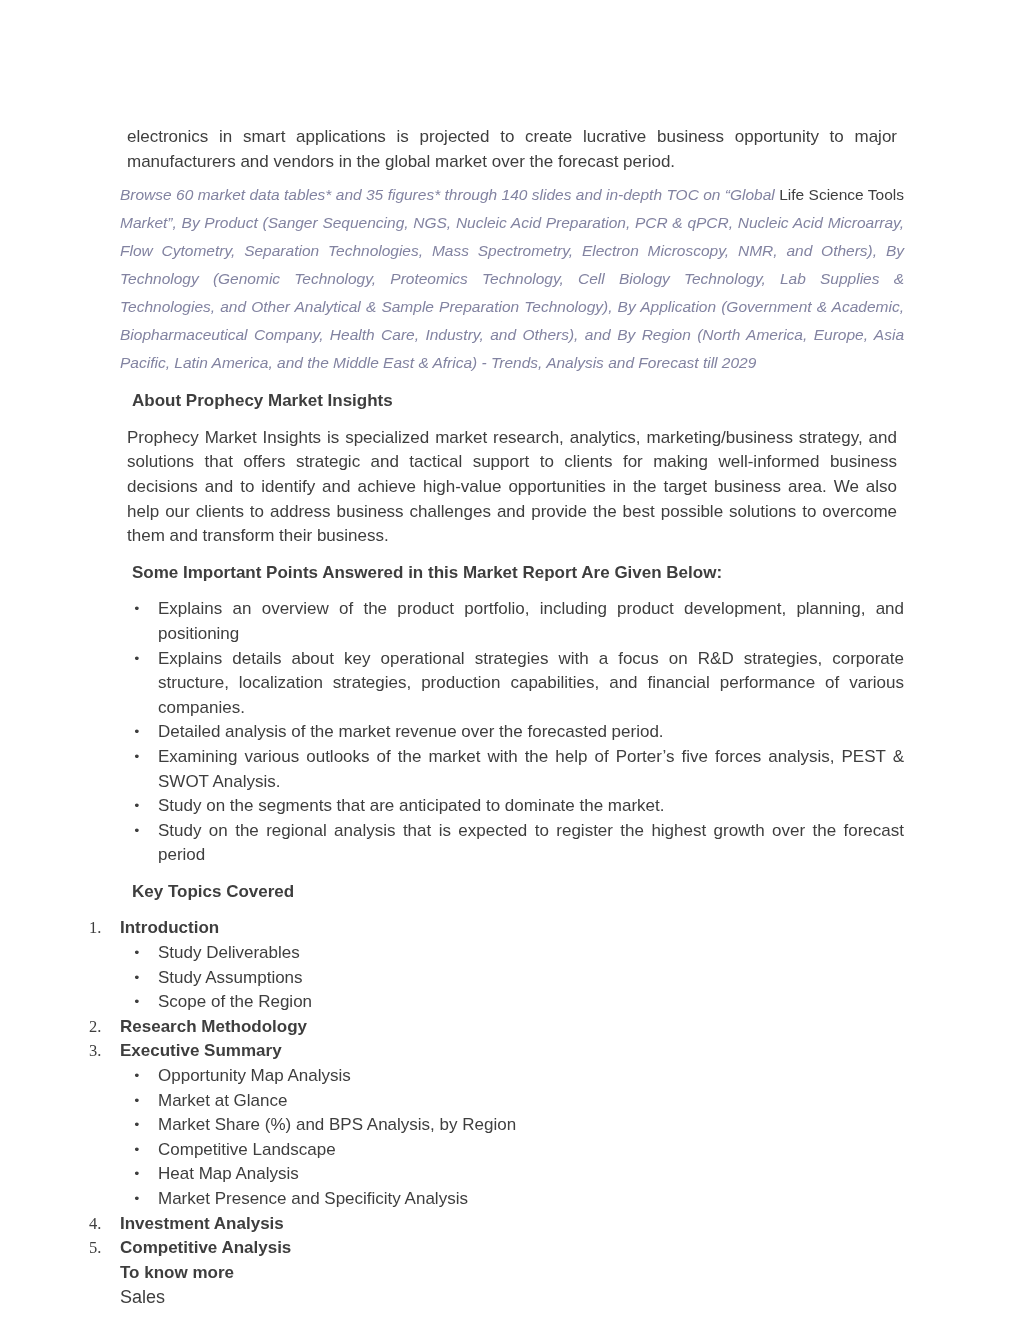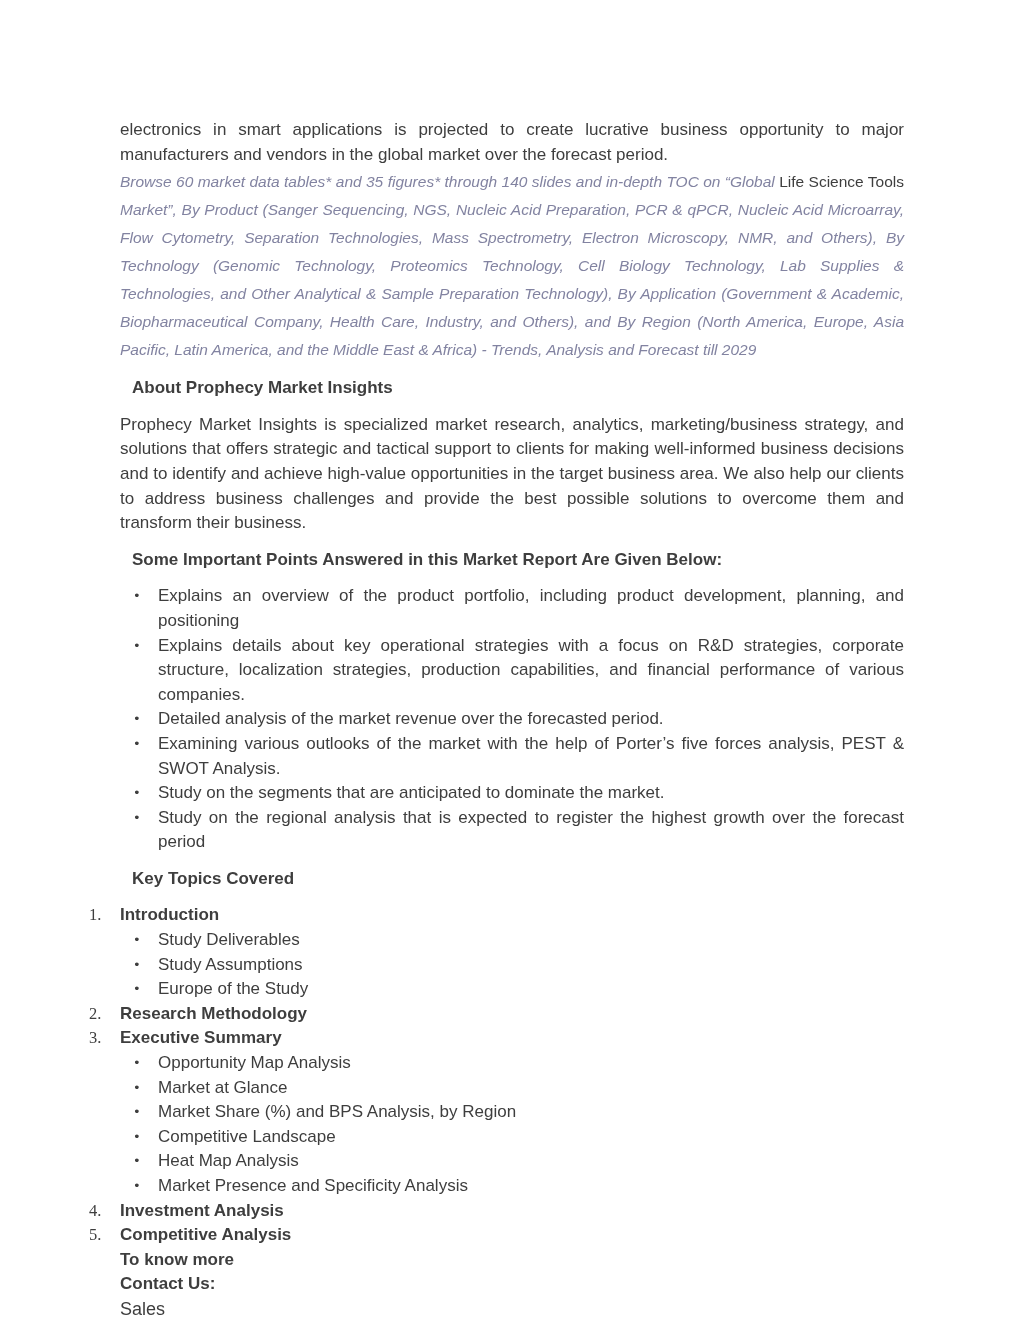"electronics in smart applications is" .par { margin: 0 -> 7px }
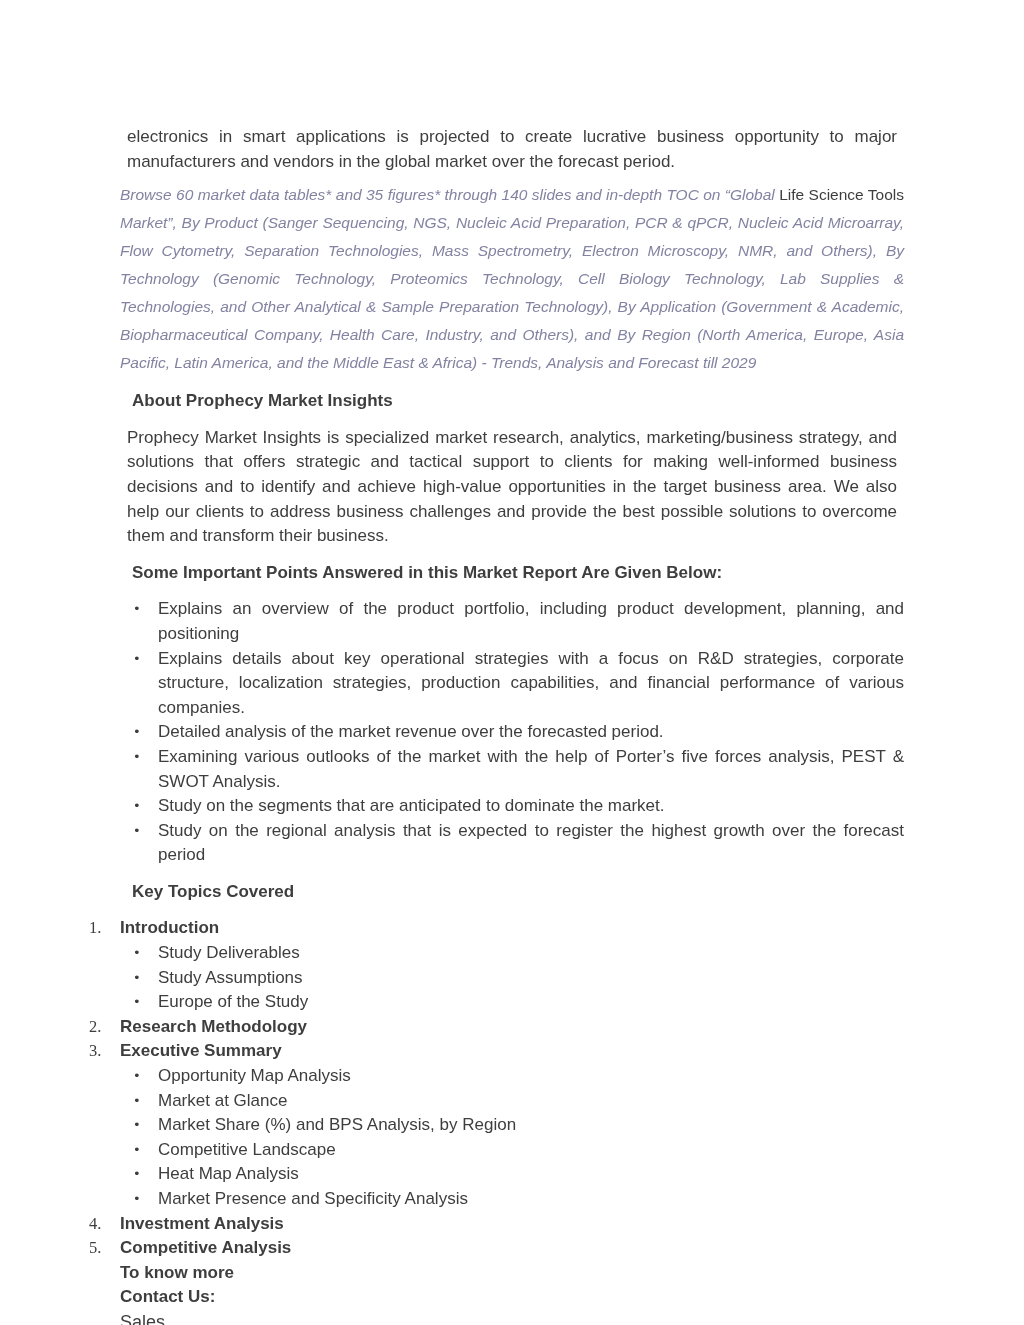"Europe of the Study" span { text: Europe of the Study -> Scope of the Region }
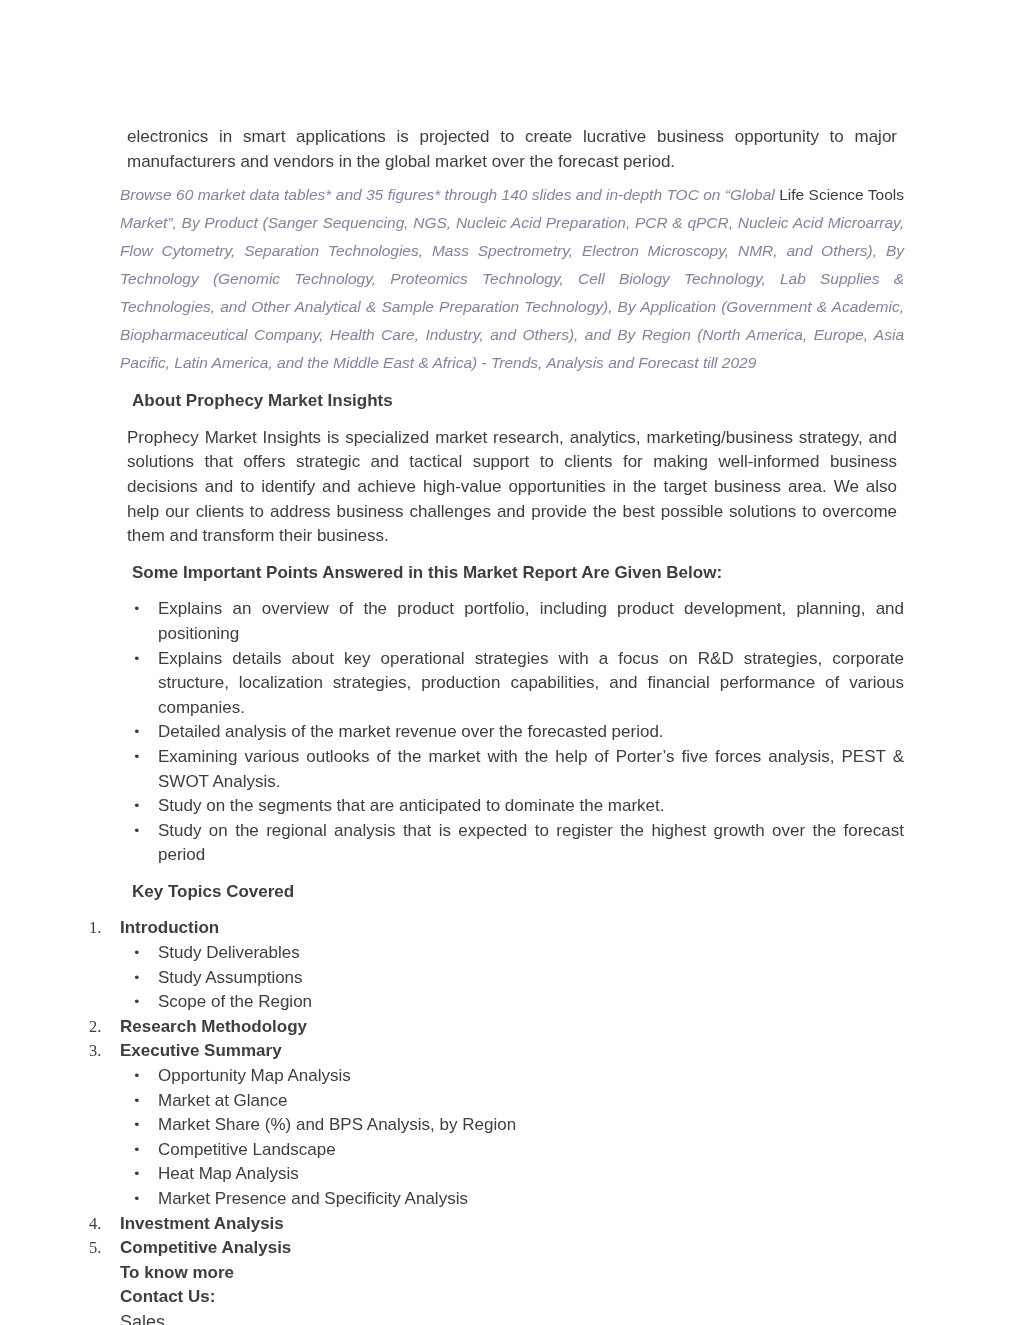"Contact Us:" div.line-bold { html: <div>Contact Us:</div> -> none }
